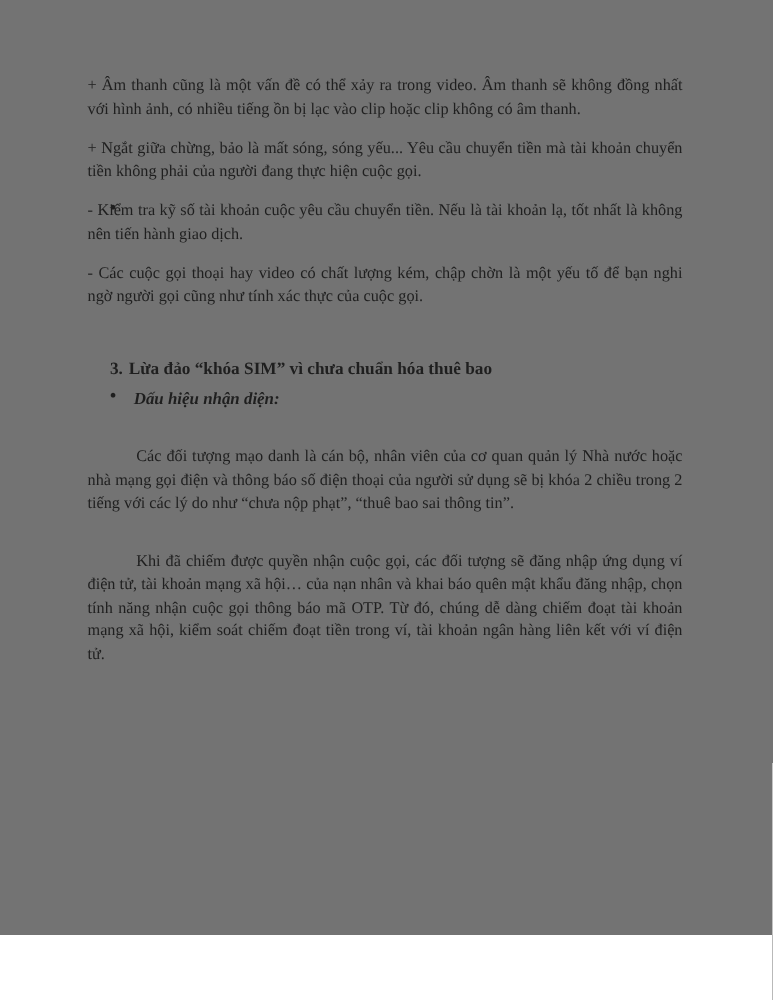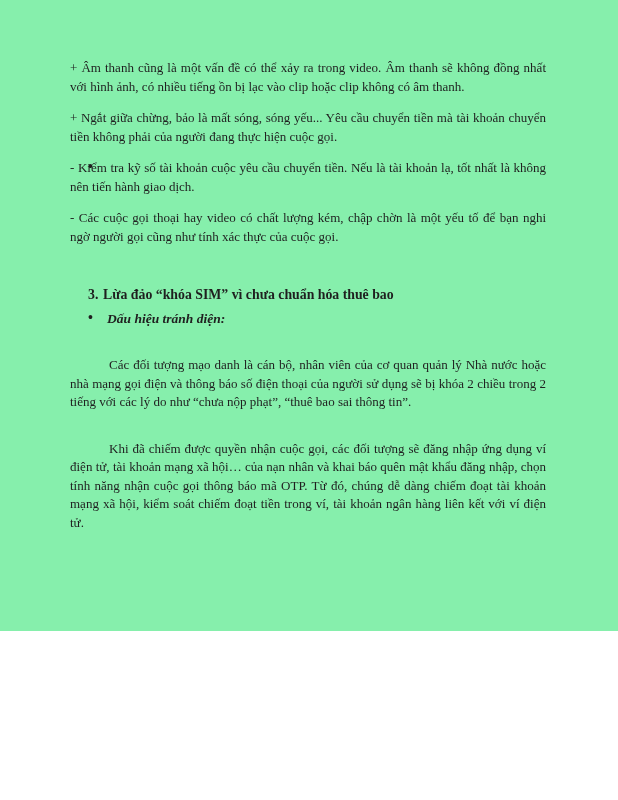"+ Âm thanh cũng là" .page { background: #86efac -> #737373; height: 631px -> 748px }
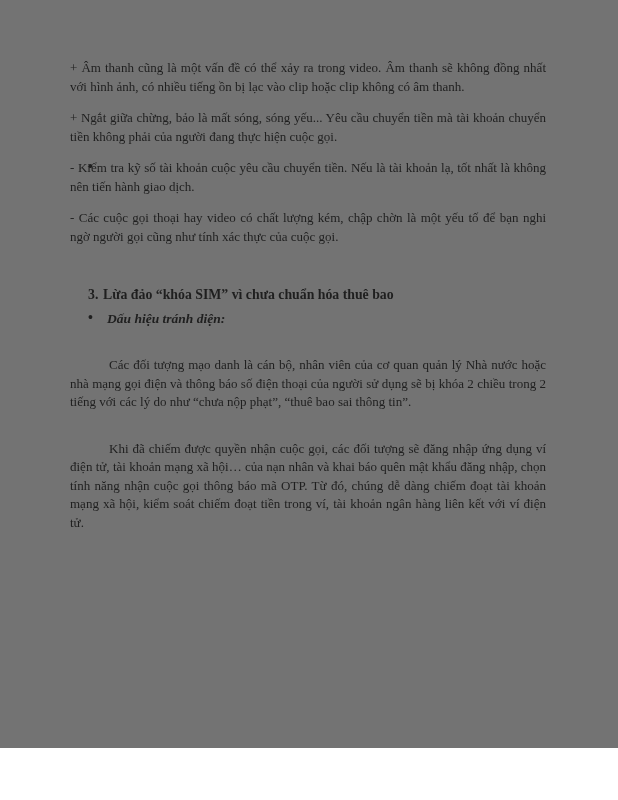"Dấu hiệu tránh diện:" span { text: tránh -> nhận }
